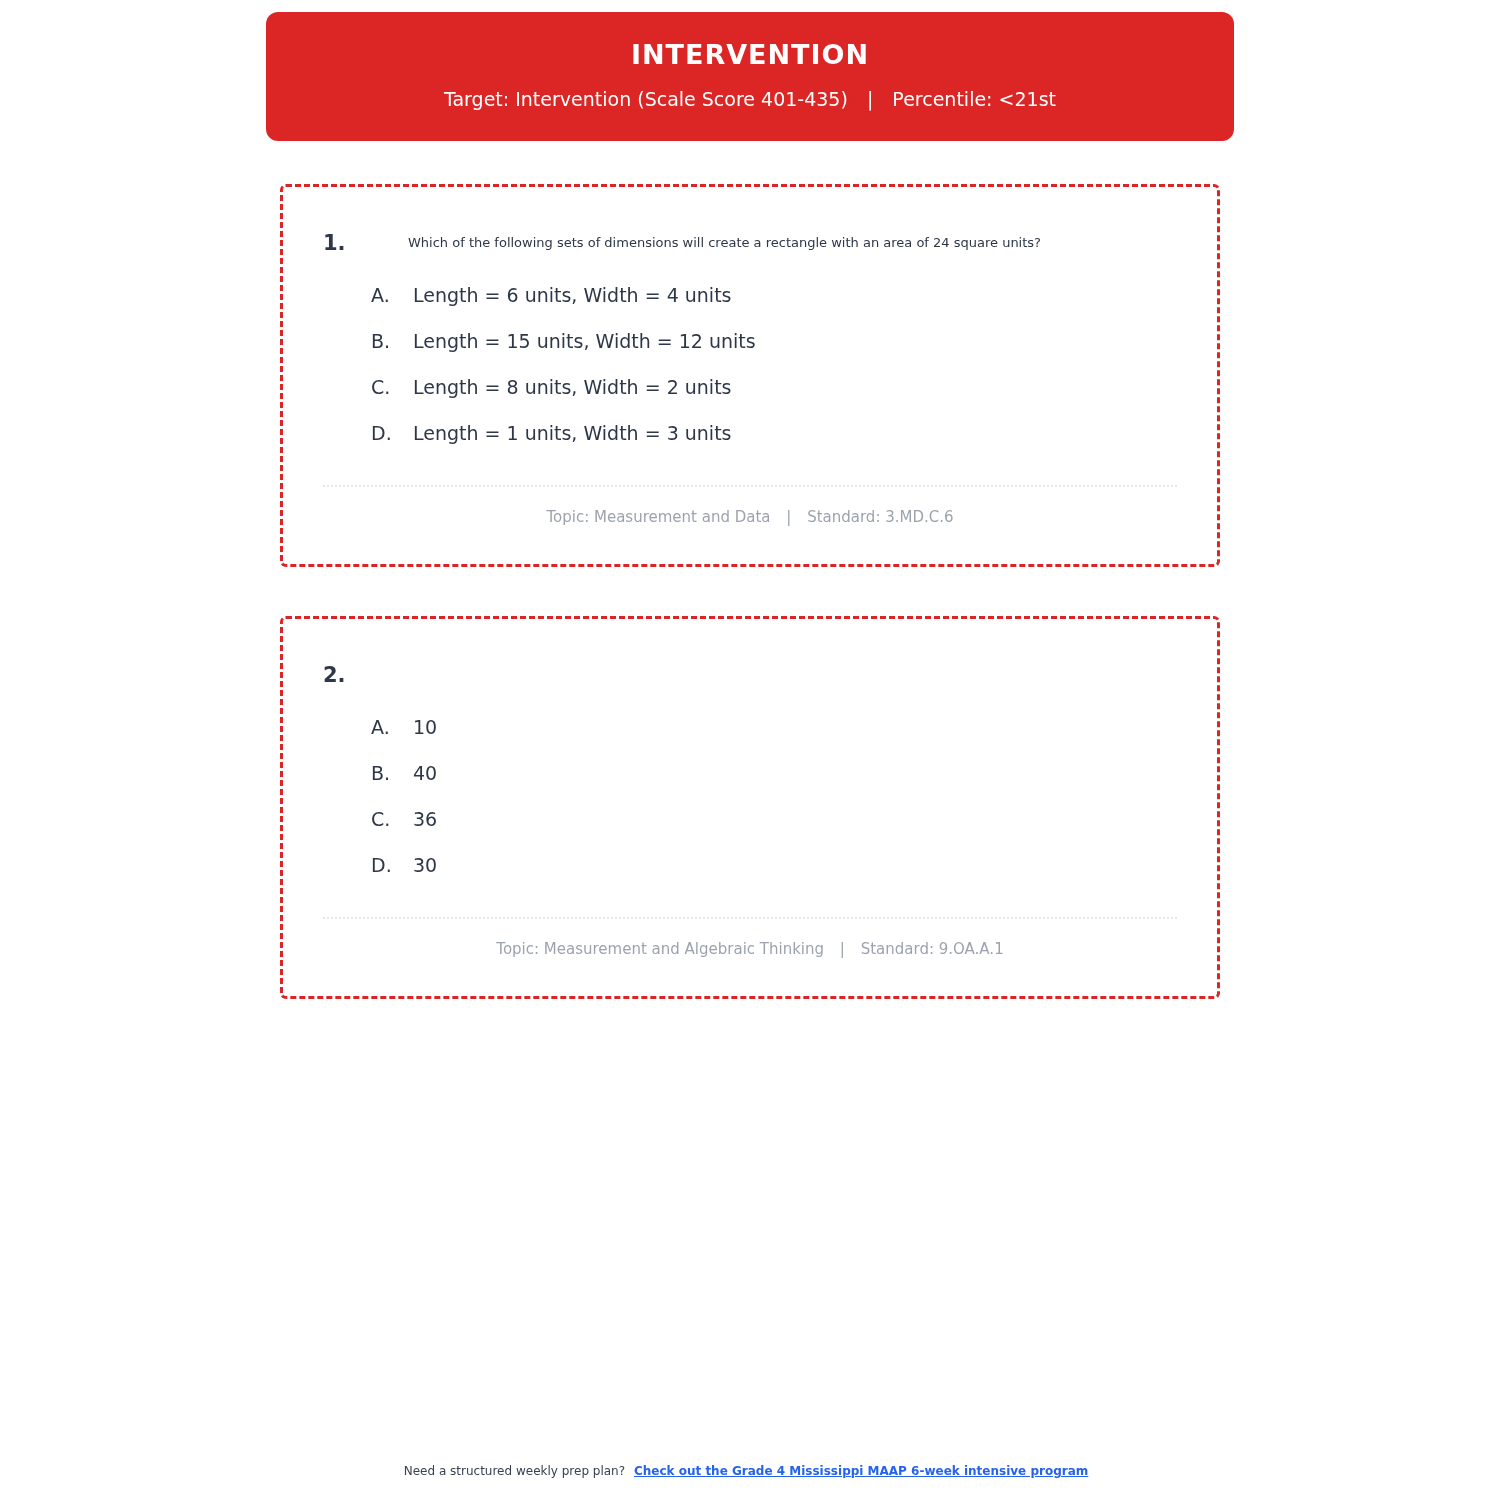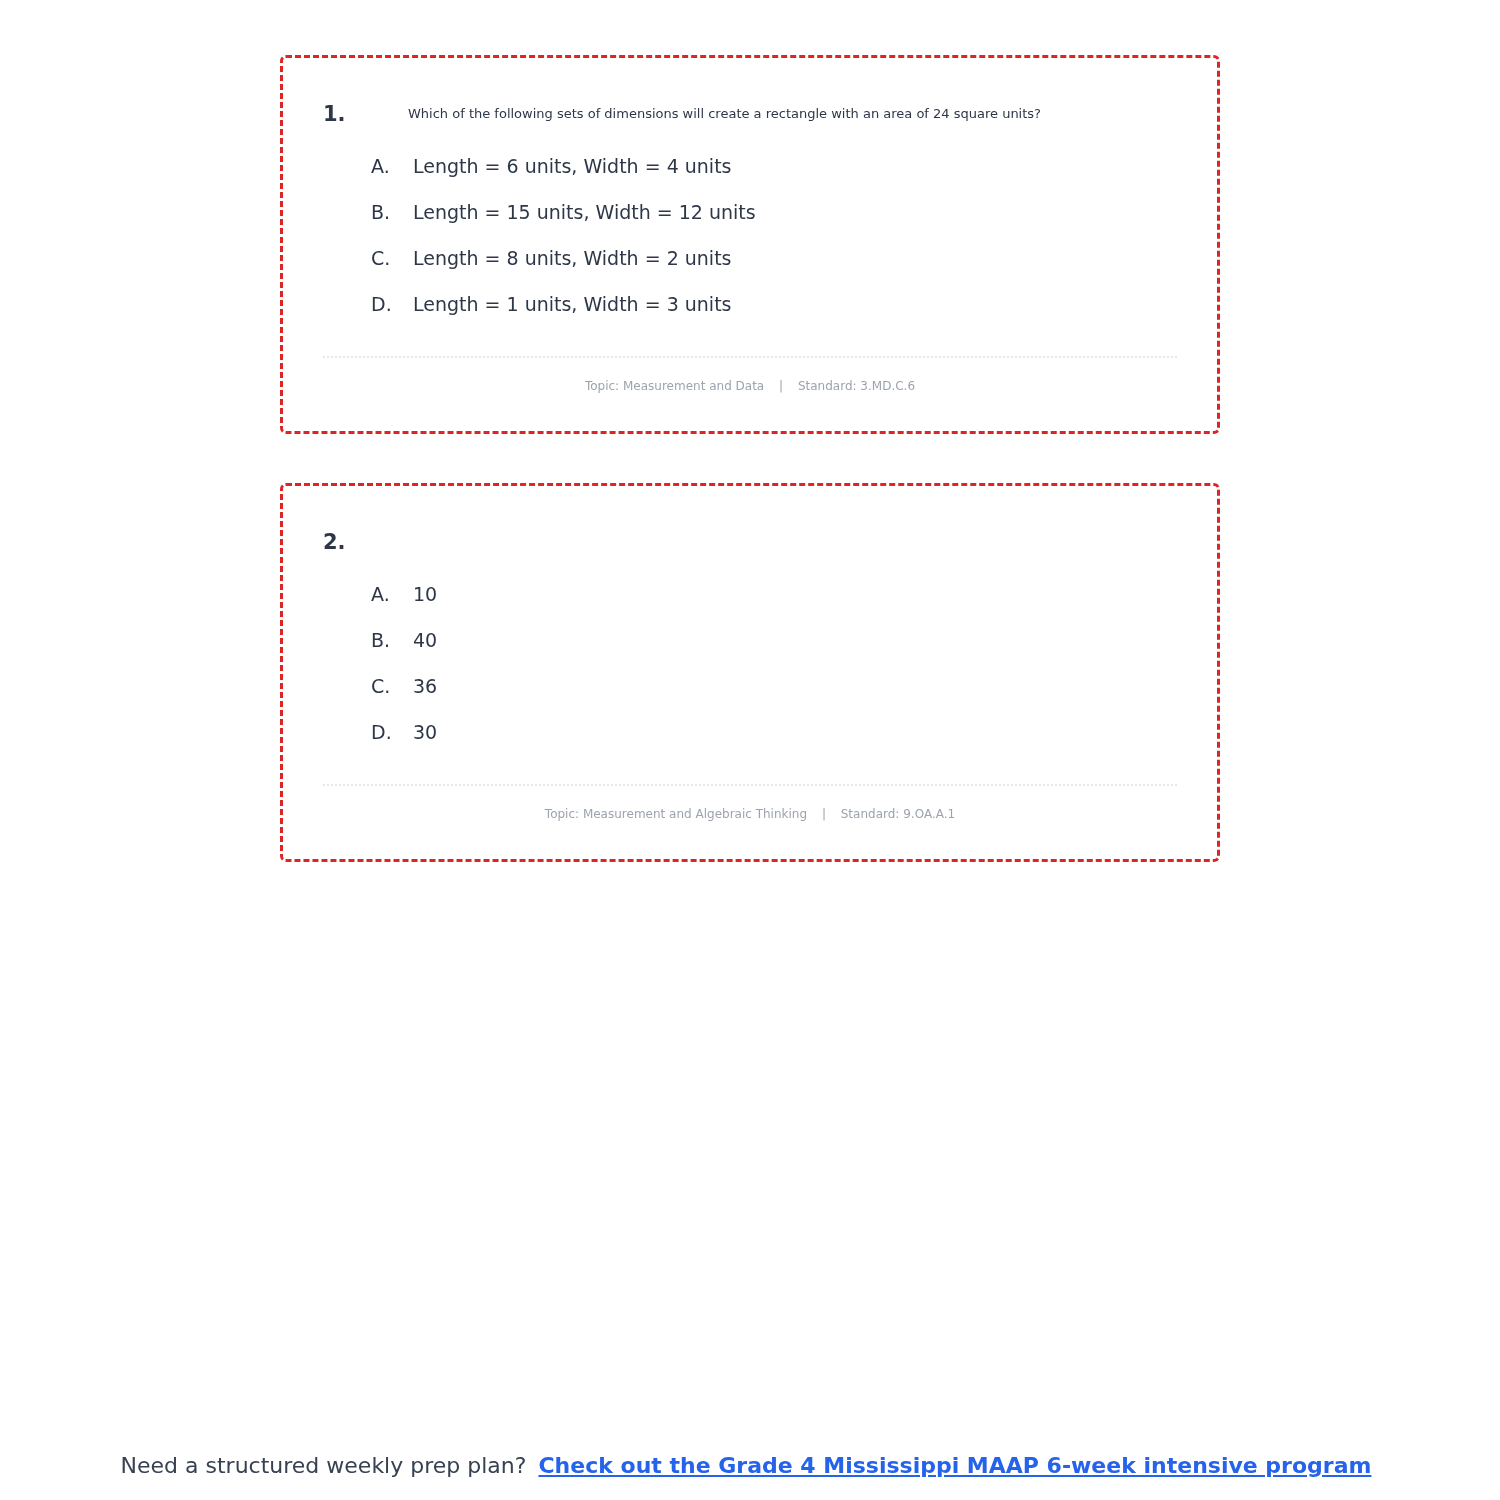"INTERVENTION" div.banner { html: none -> <div> <div>INTERVENTION</div> <div> <span>Target: Intervention (Scale Score 401-435)</span> <span>|</span> <span>Percentile: &lt;21st</span> </div> </div> }
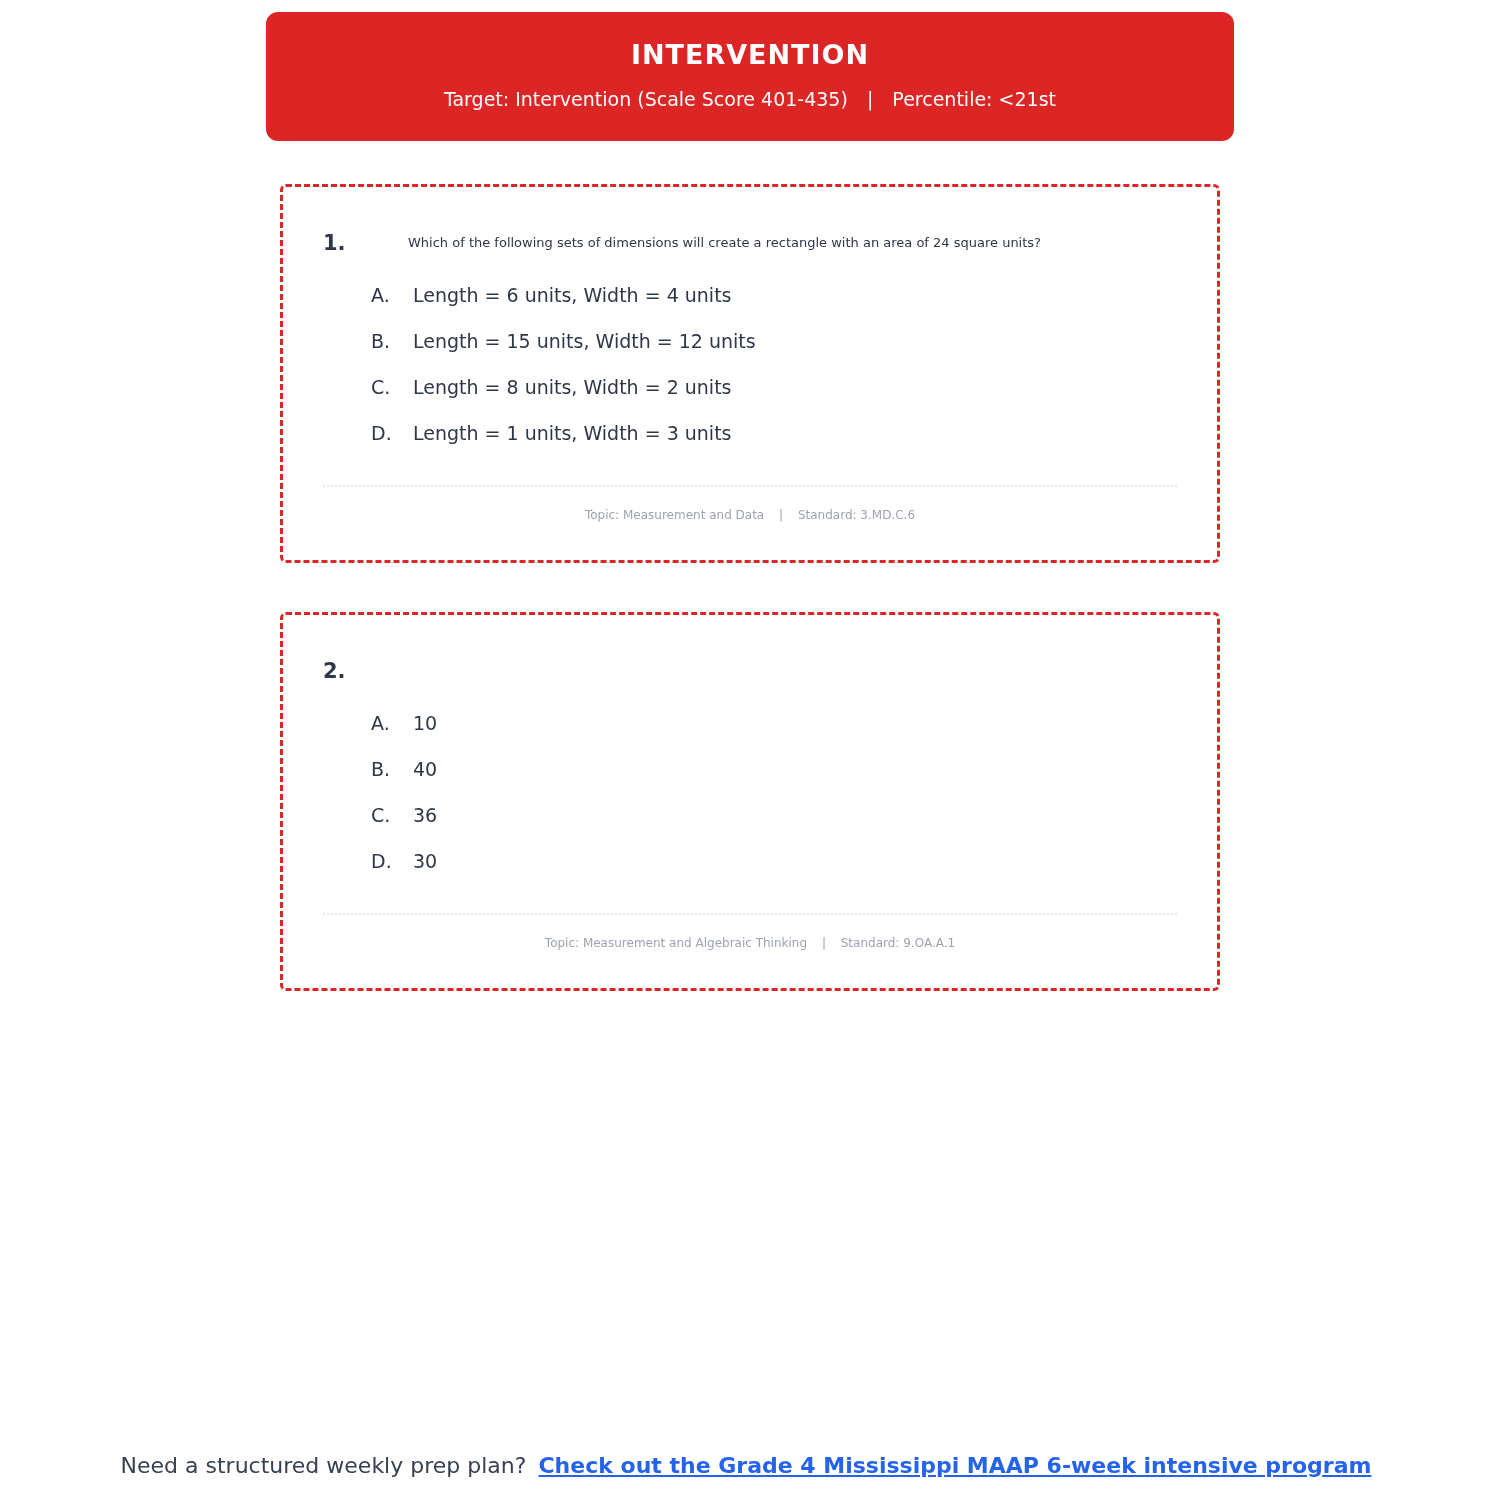"Topic: Measurement and Data |" .meta { font-size: 12px -> 15px }
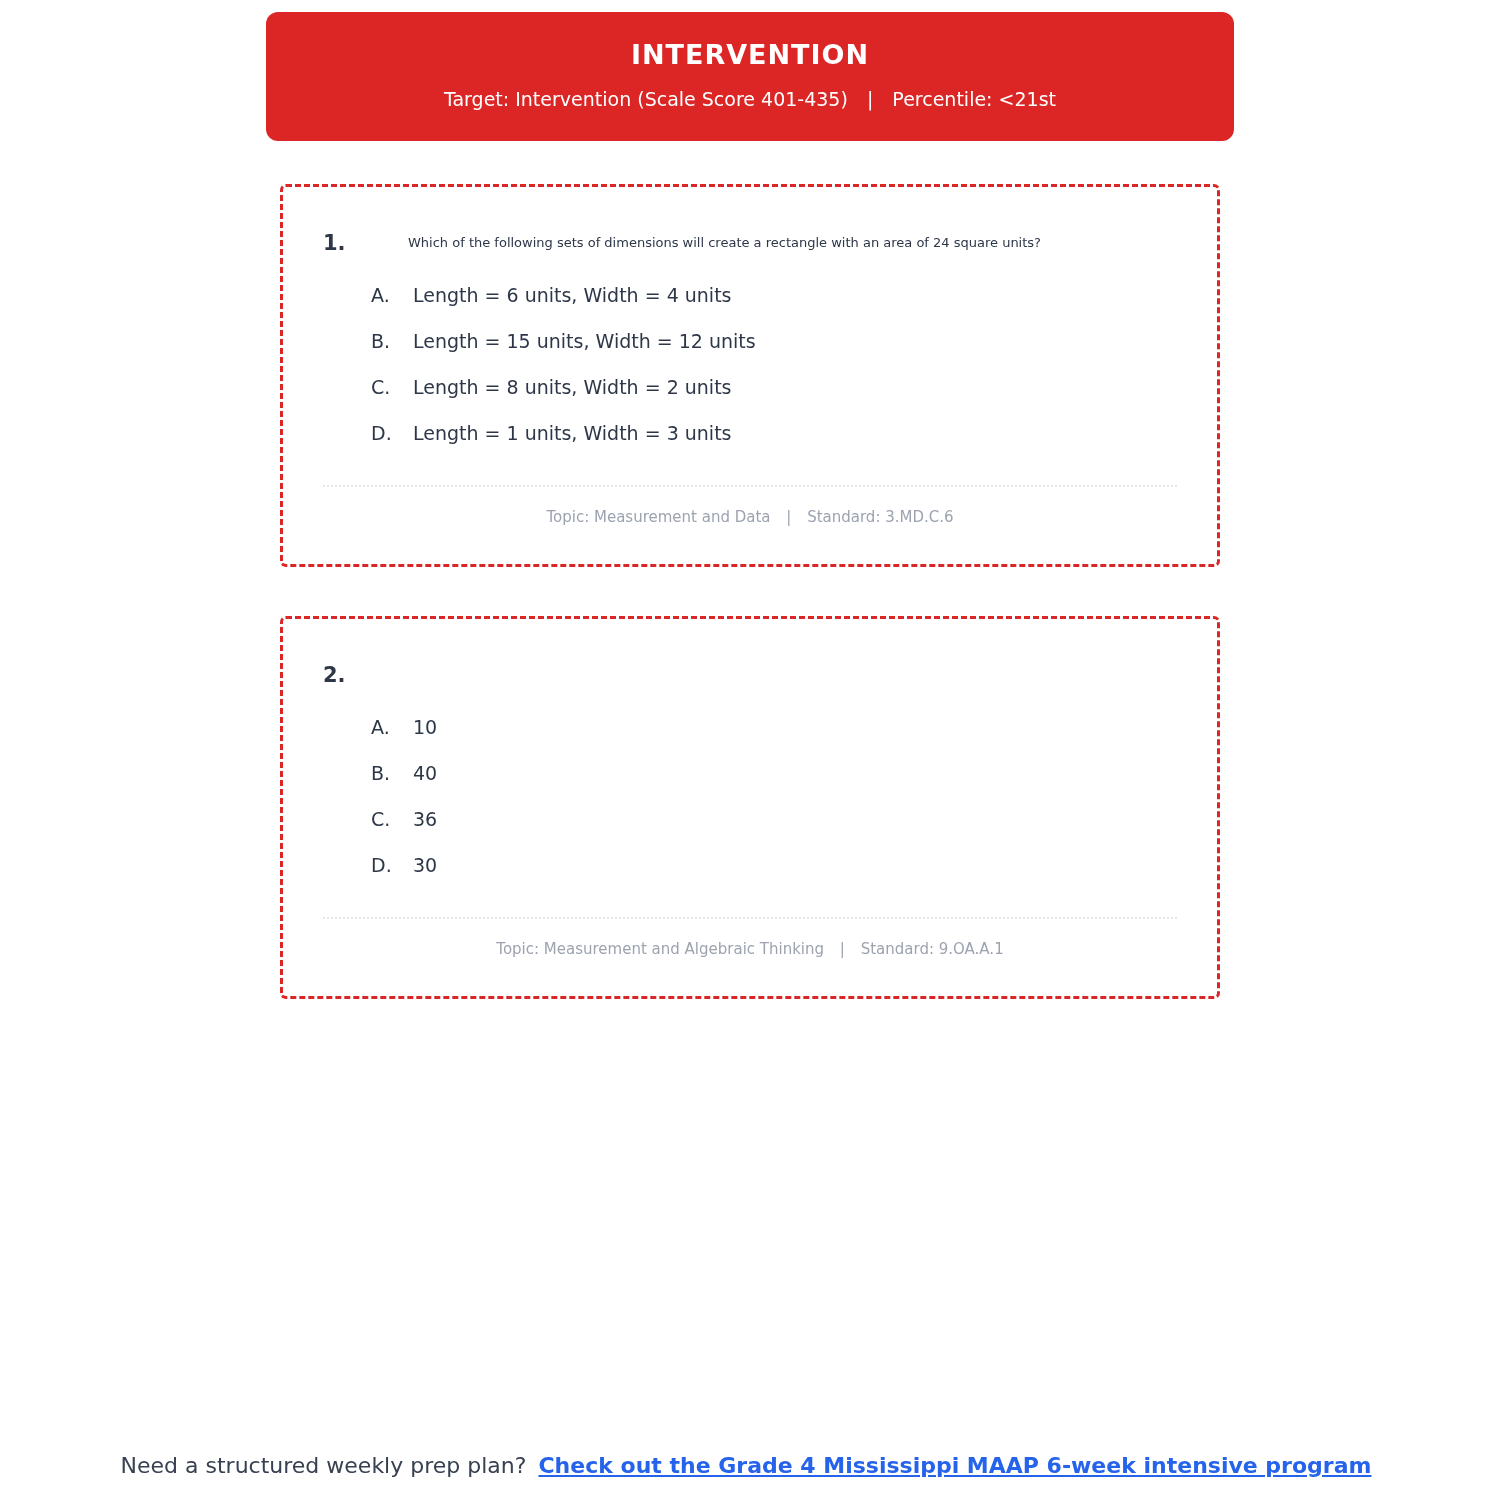"Need a structured weekly prep" .footer { font-size: 22px -> 12px }
